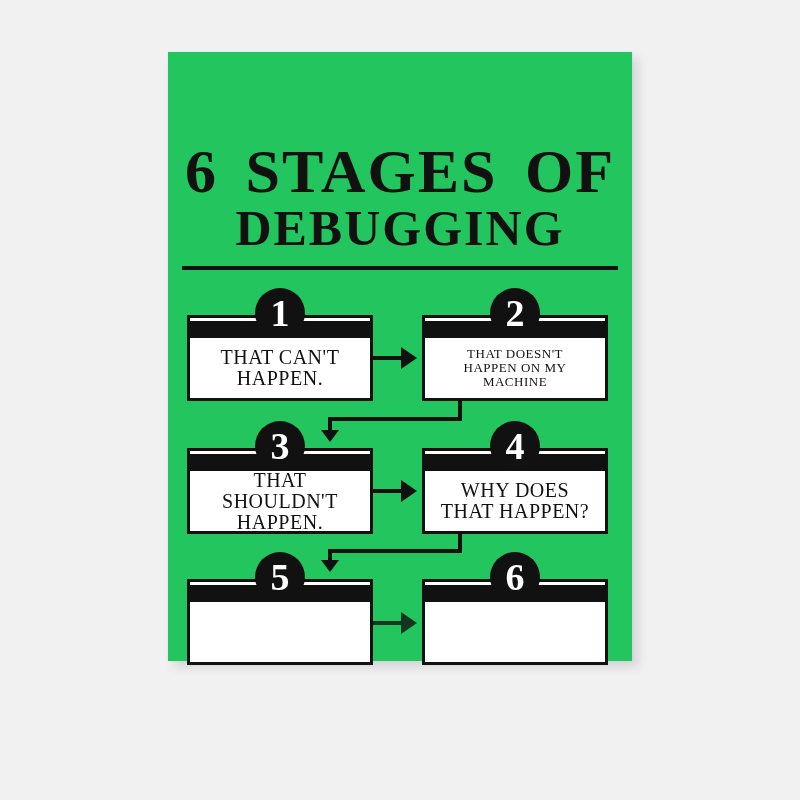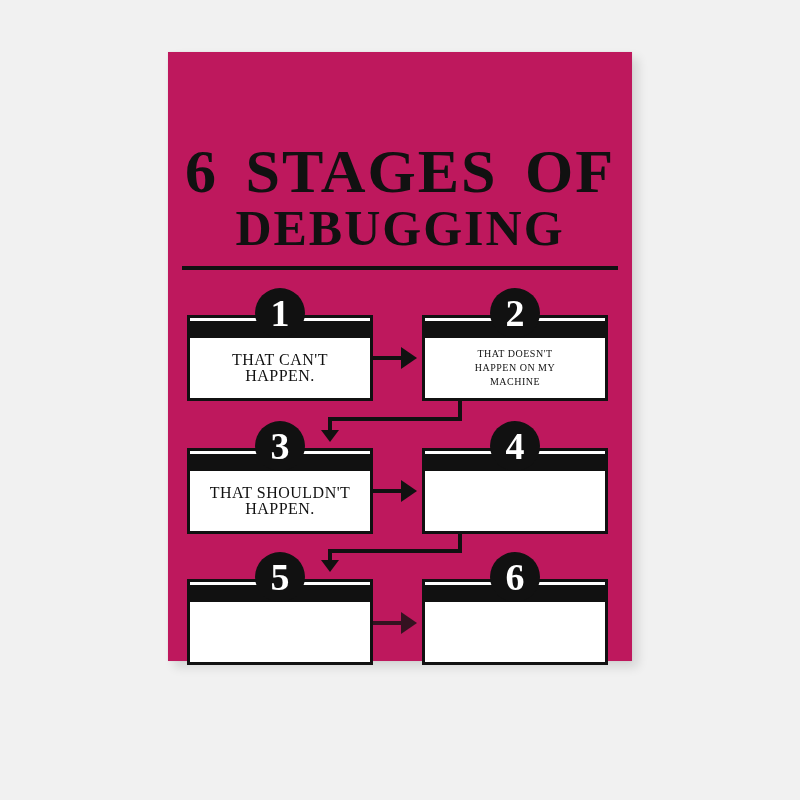"6 STAGES OF" .poster { background: #be185d -> #22c55e }
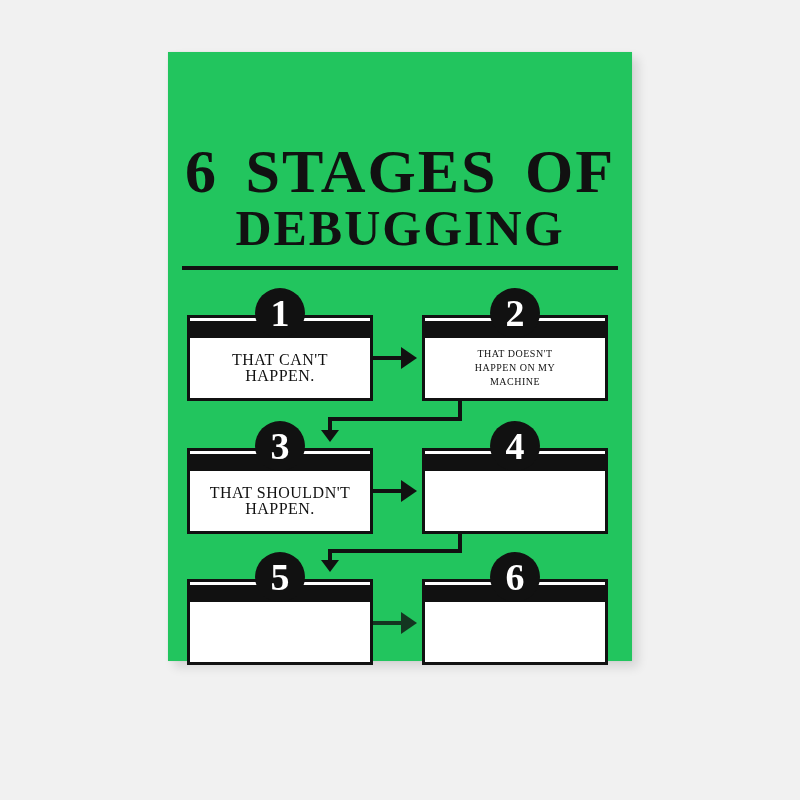"THAT CAN'T" .box .txt { font-size: 16px -> 20px; line-height: 16px -> 21px }
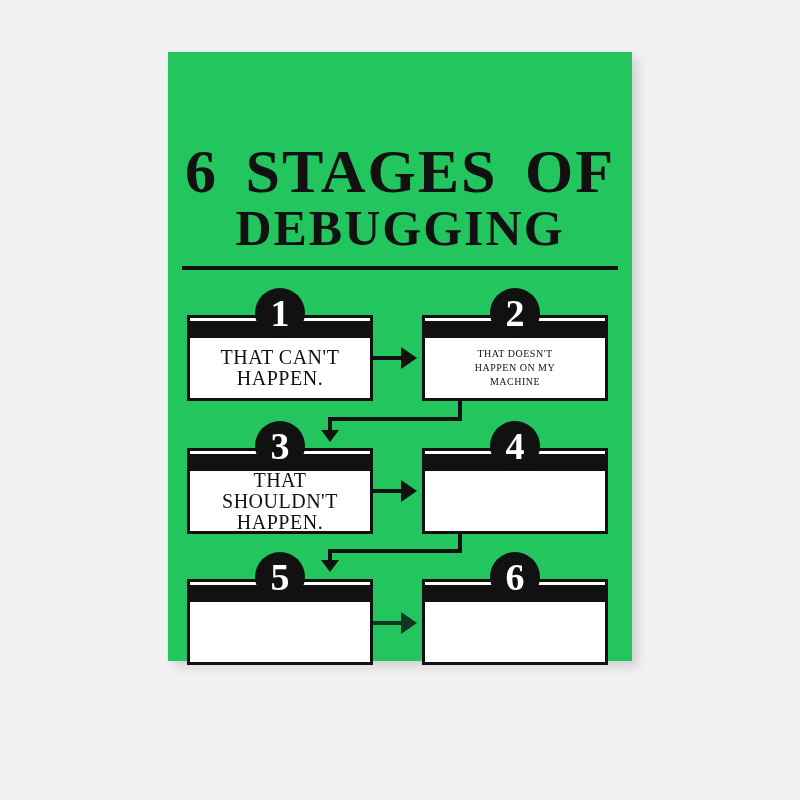"THAT DOESN'T" .box .txt.small { font-size: 10px -> 13px }
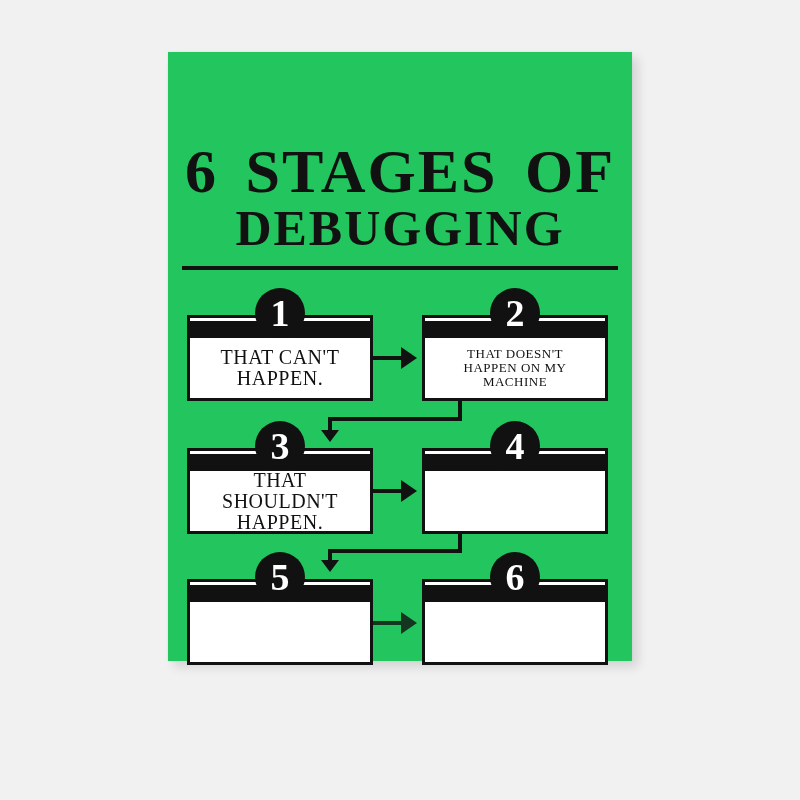"WHY DOES" div.txt { html: none -> <div>Why does that happen?</div> }
